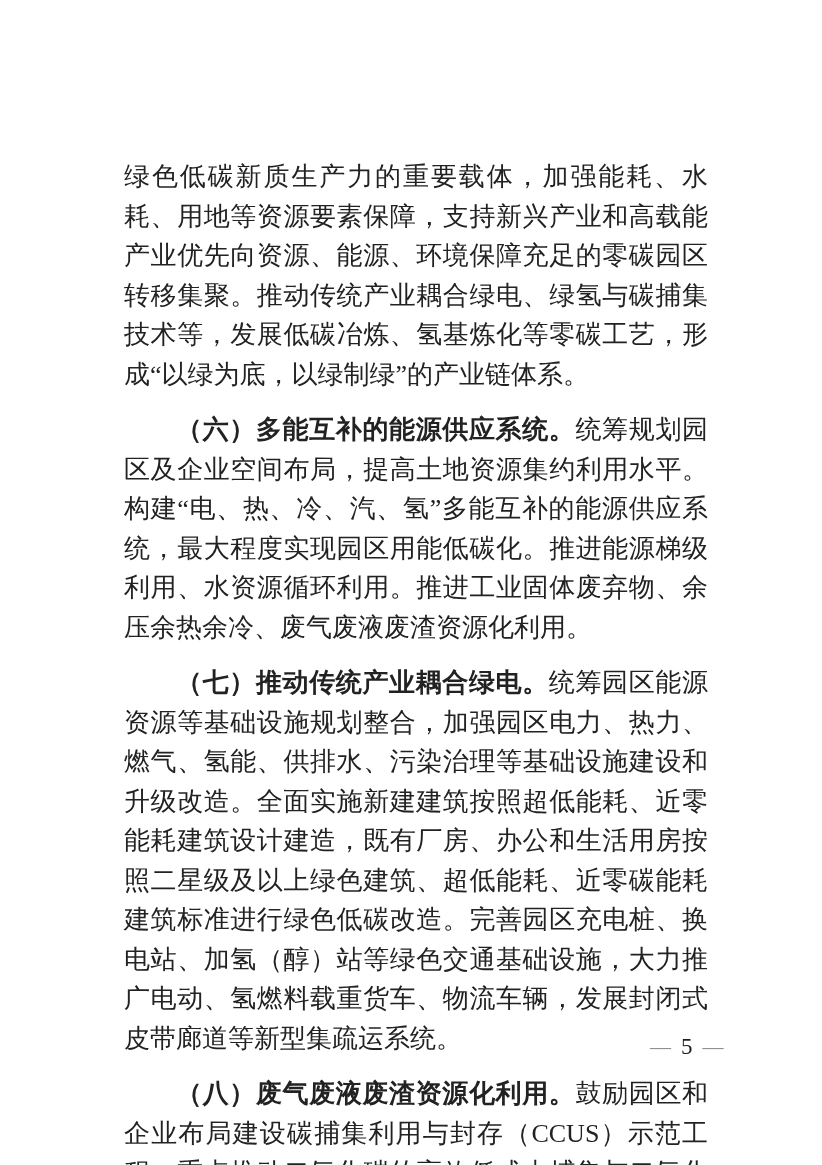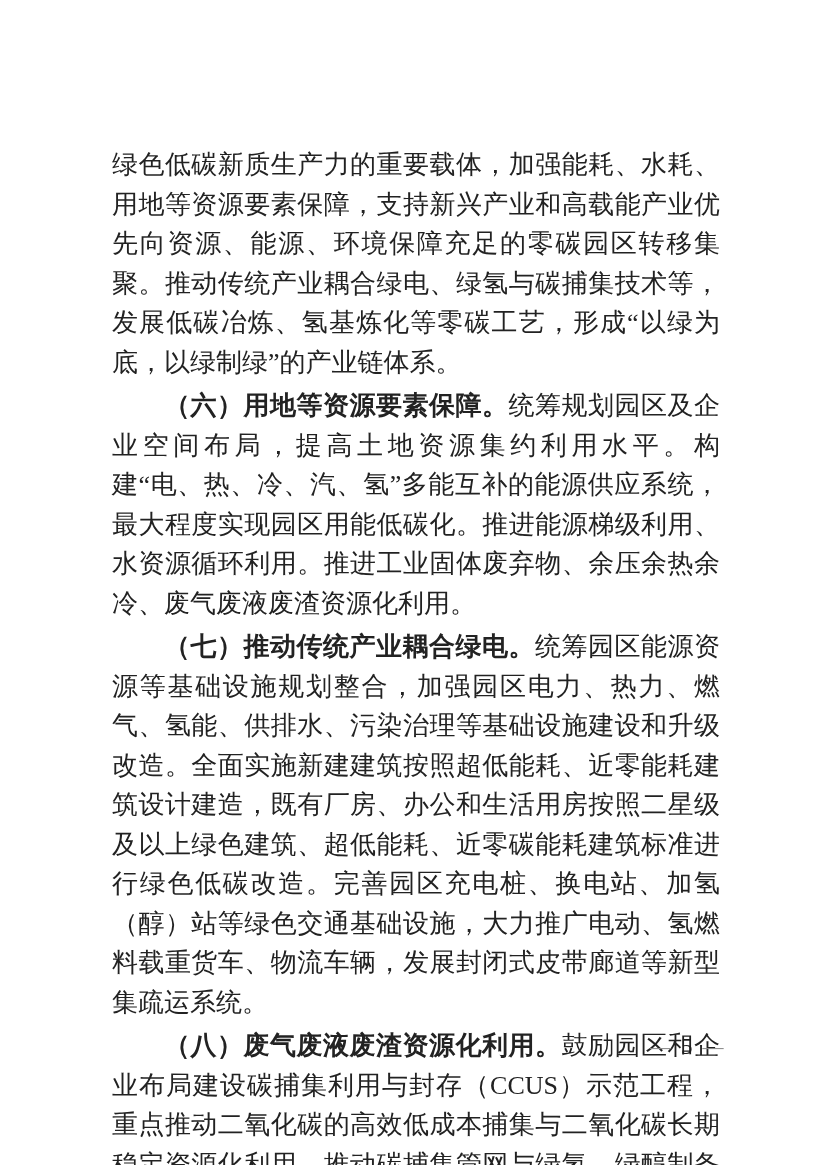"绿色低碳新质生产力的重要载体，加强能耗、水耗、用地等资源要素保障，支持新兴产业和" .para { margin: 4px -> 16px }
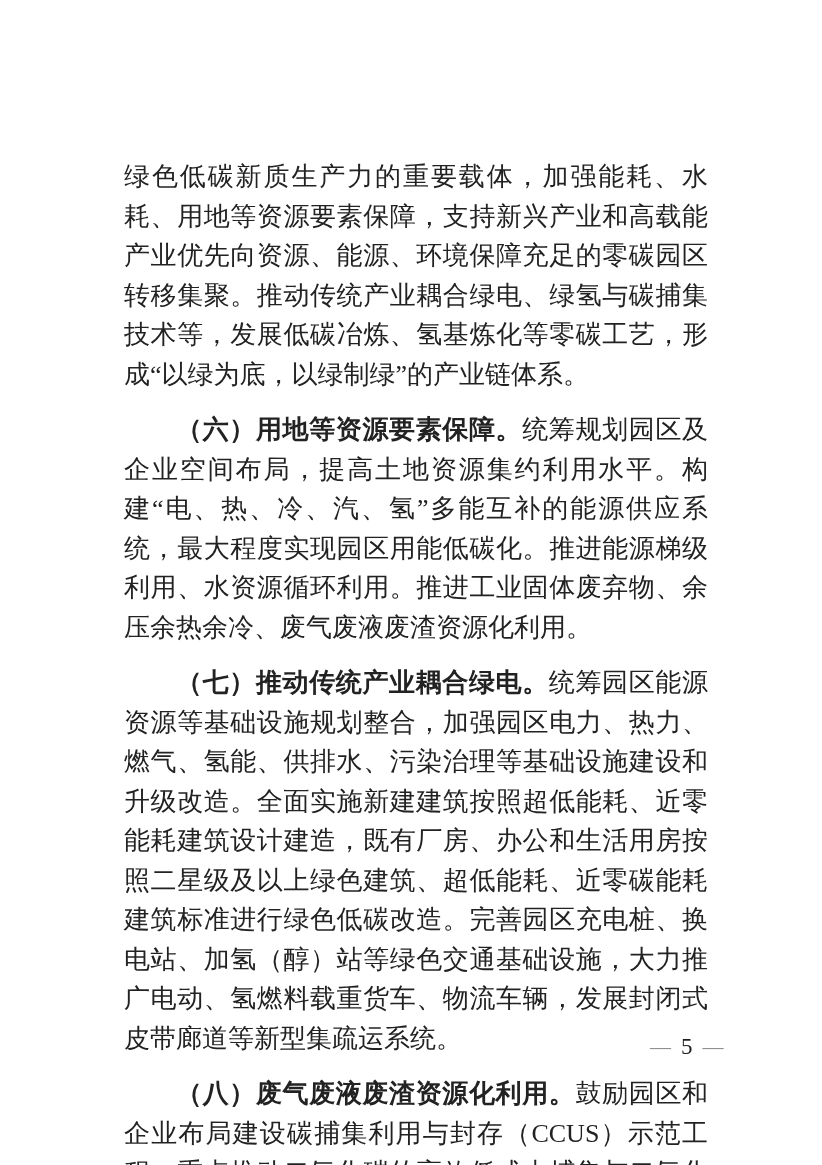"（六）用地等资源要素保障。" span.section-heading { text: 用地等资源要素保障 -> 多能互补的能源供应系统 }
